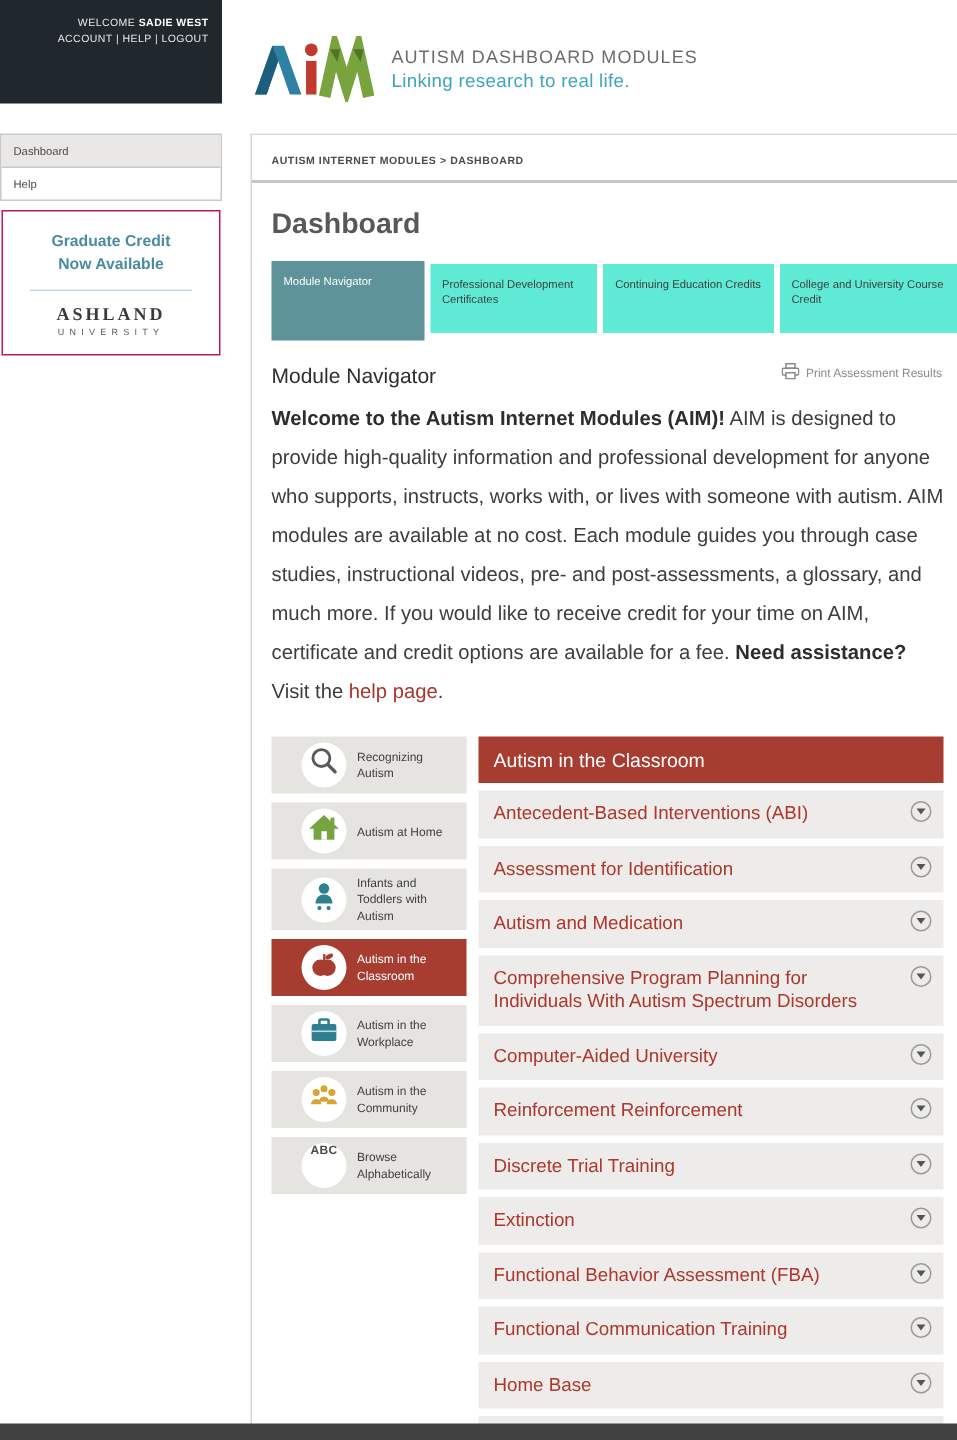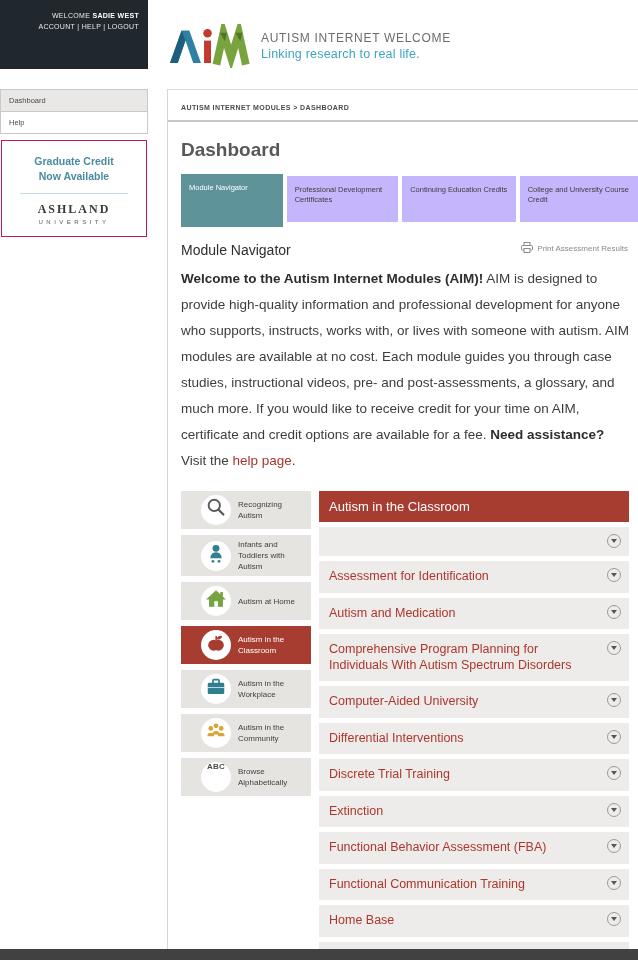"AUTISM INTERNET WELCOME" div.logo-name { text: INTERNET WELCOME -> DASHBOARD MODULES }
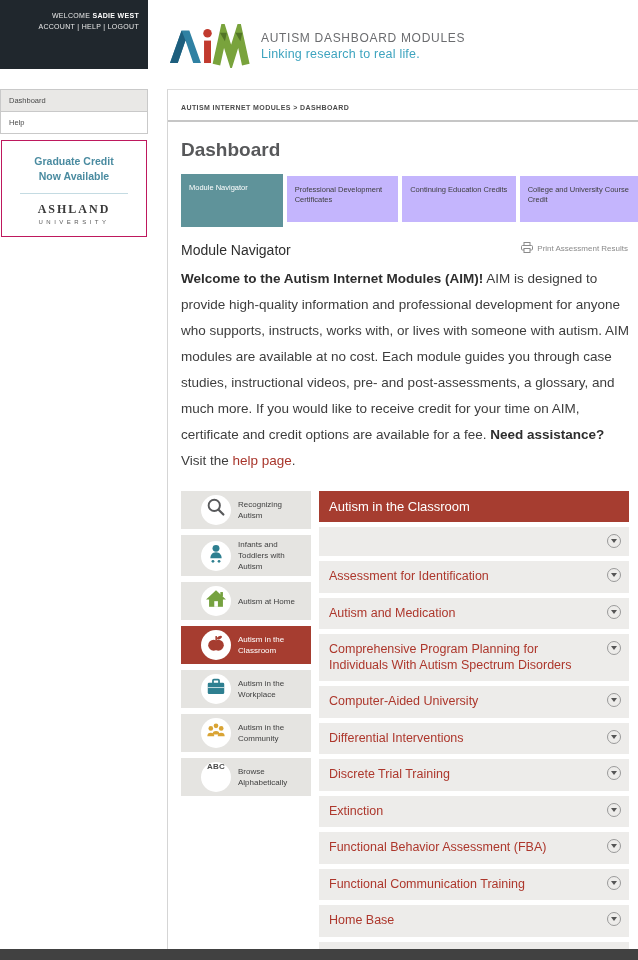"Professional Development Certificates" .tab.idle { background: #c4b5fd -> #5eead4 }
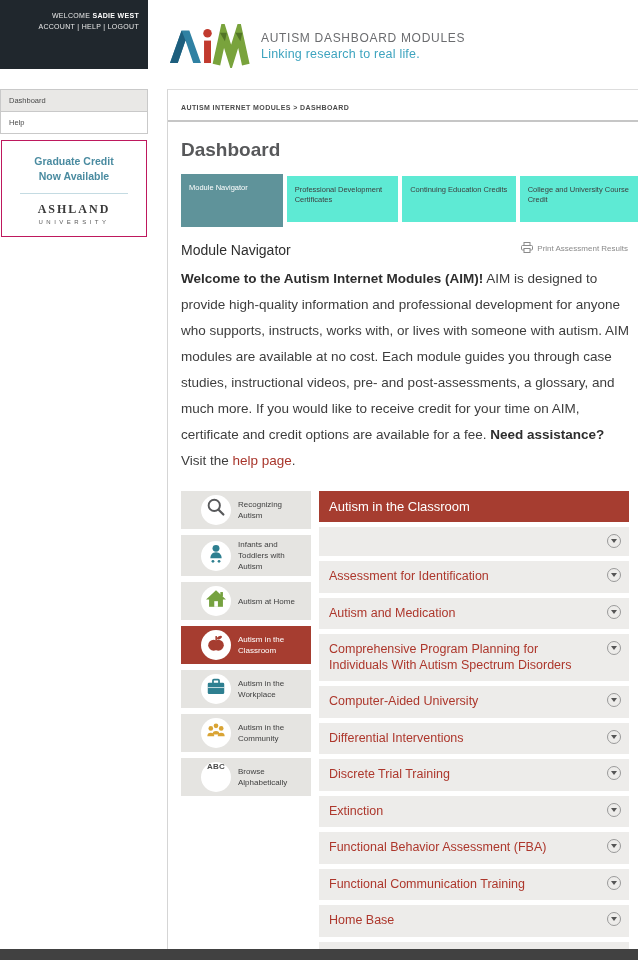"Antecedent-Based Interventions (ABI)" span { html: none -> <span>Antecedent-Based Interventions (ABI)</span> }
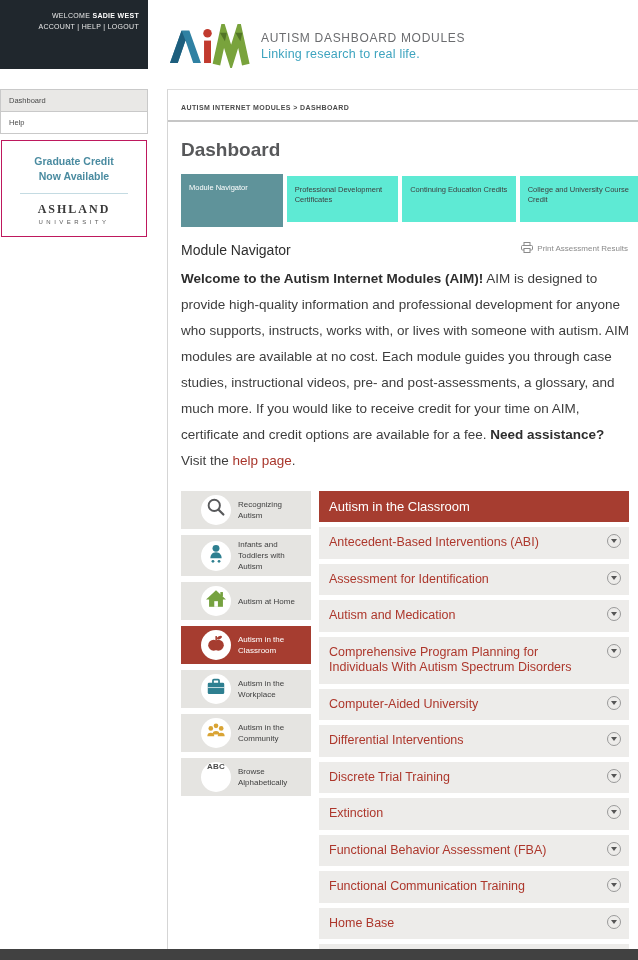"Infants and Toddlers with Autism" div.cat { order: before "Autism at Home" -> after "Autism at Home" }
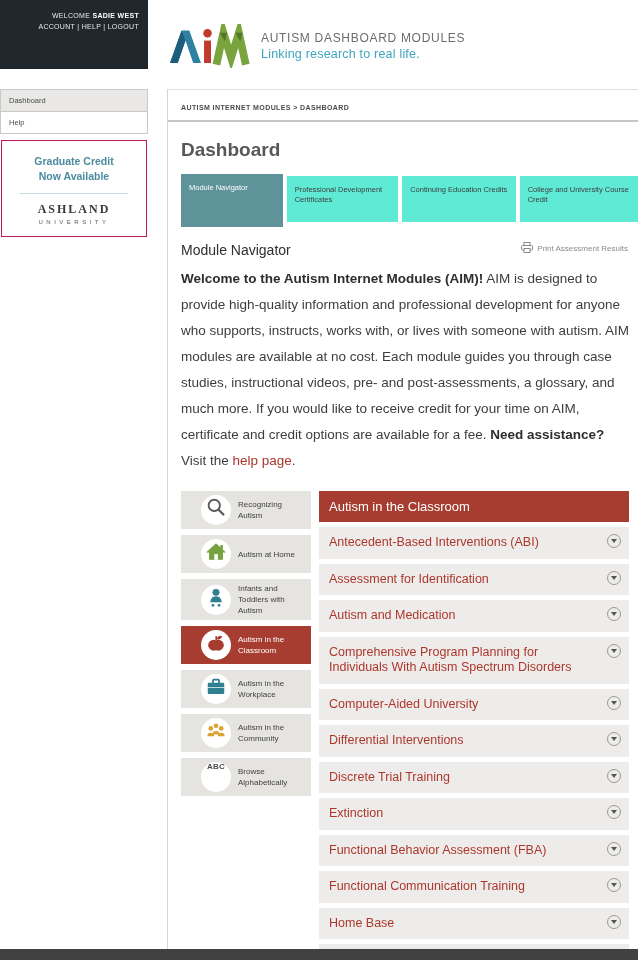"Differential Interventions" span { text: Differential Interventions -> Reinforcement Reinforcement }
